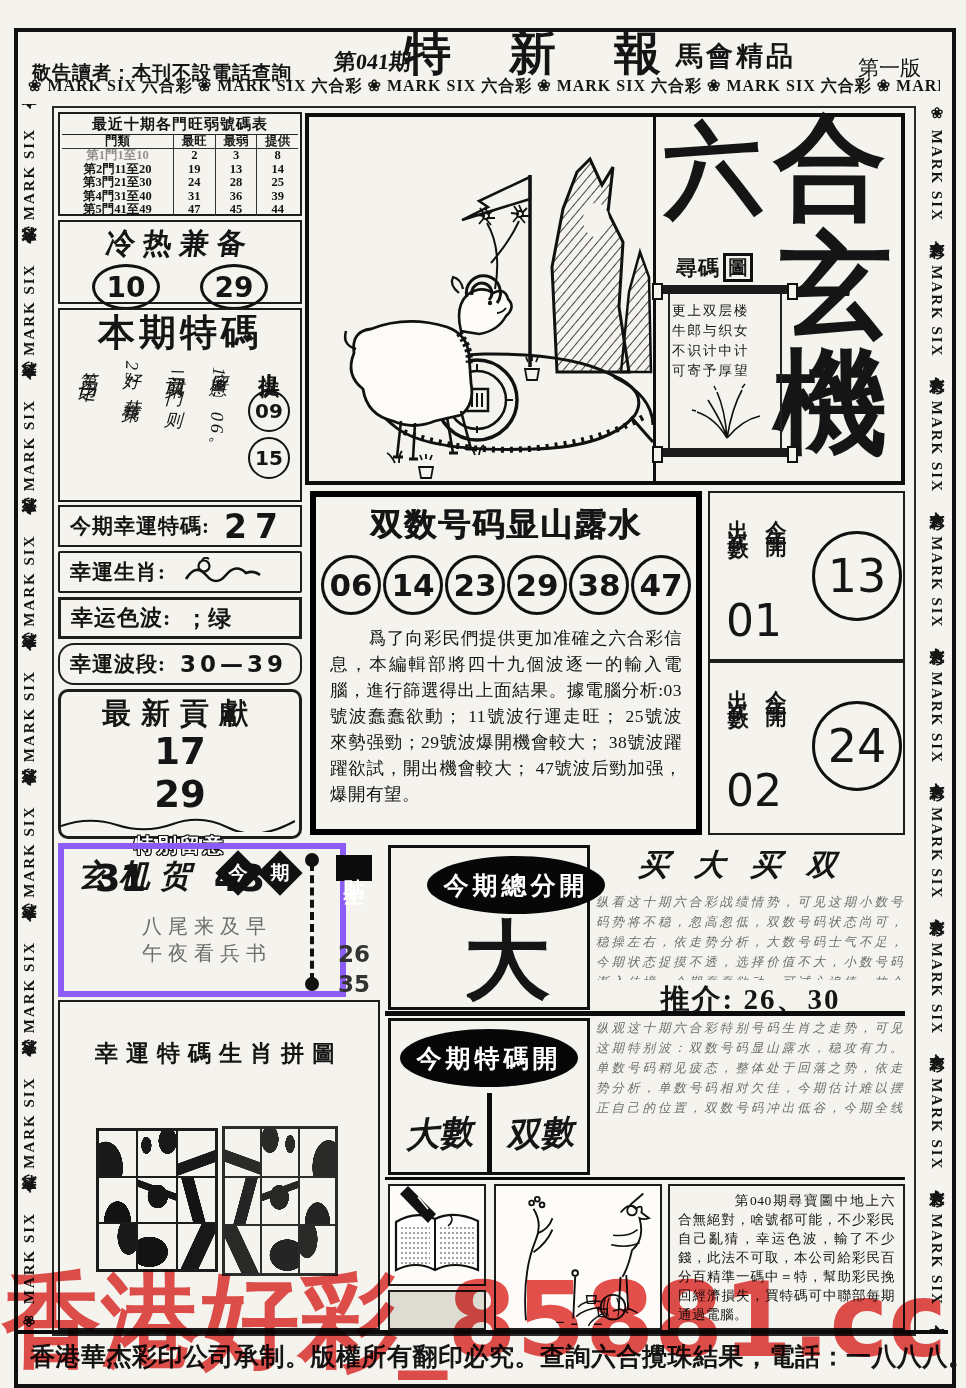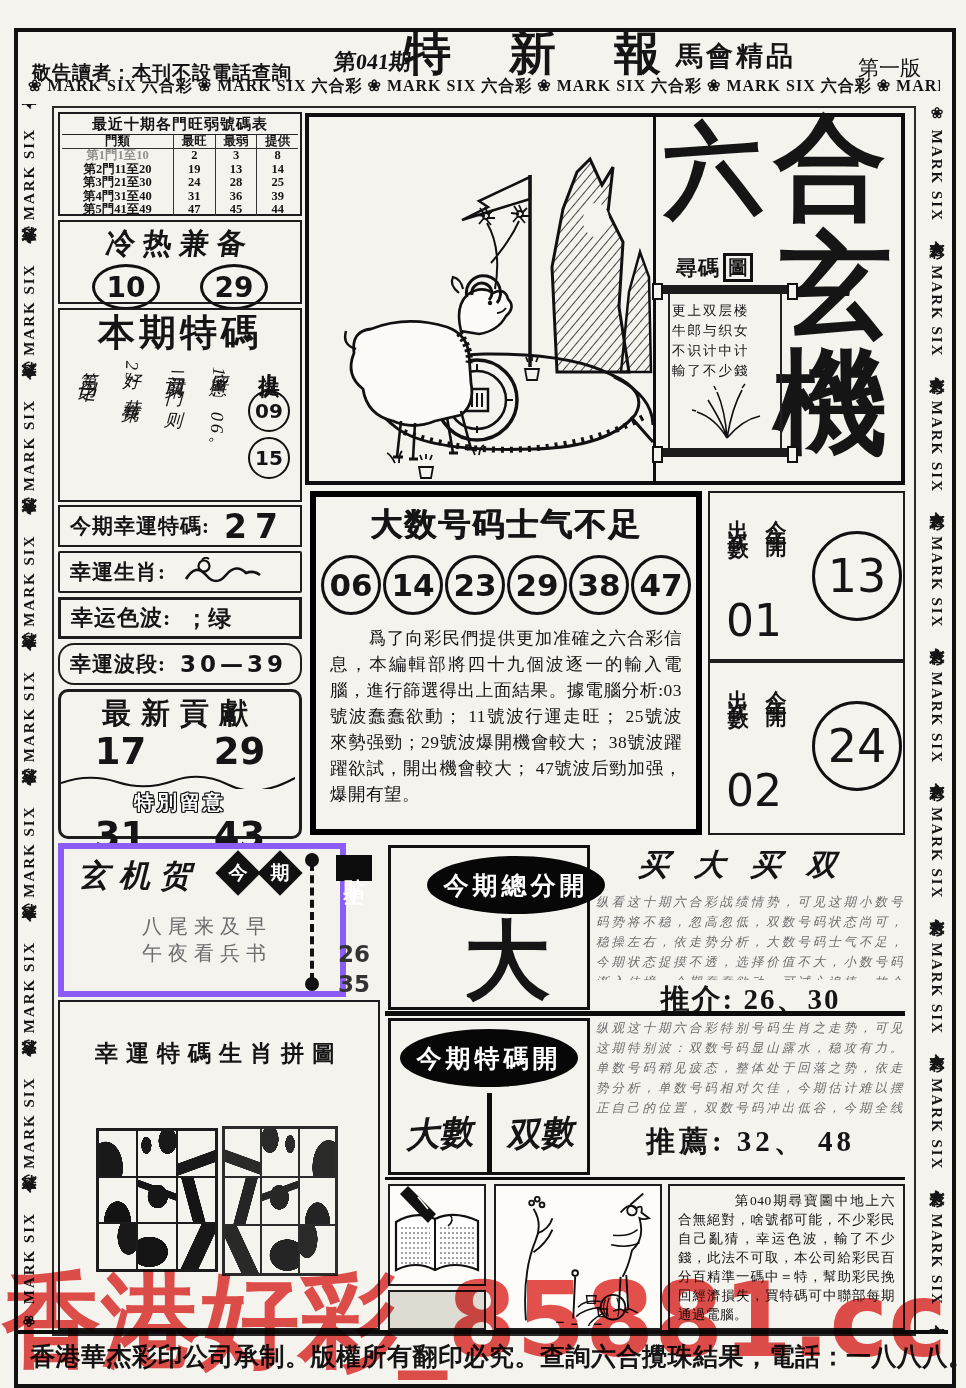"輸了不少錢" div { text: 輸了不少錢 -> 可寄予厚望 }
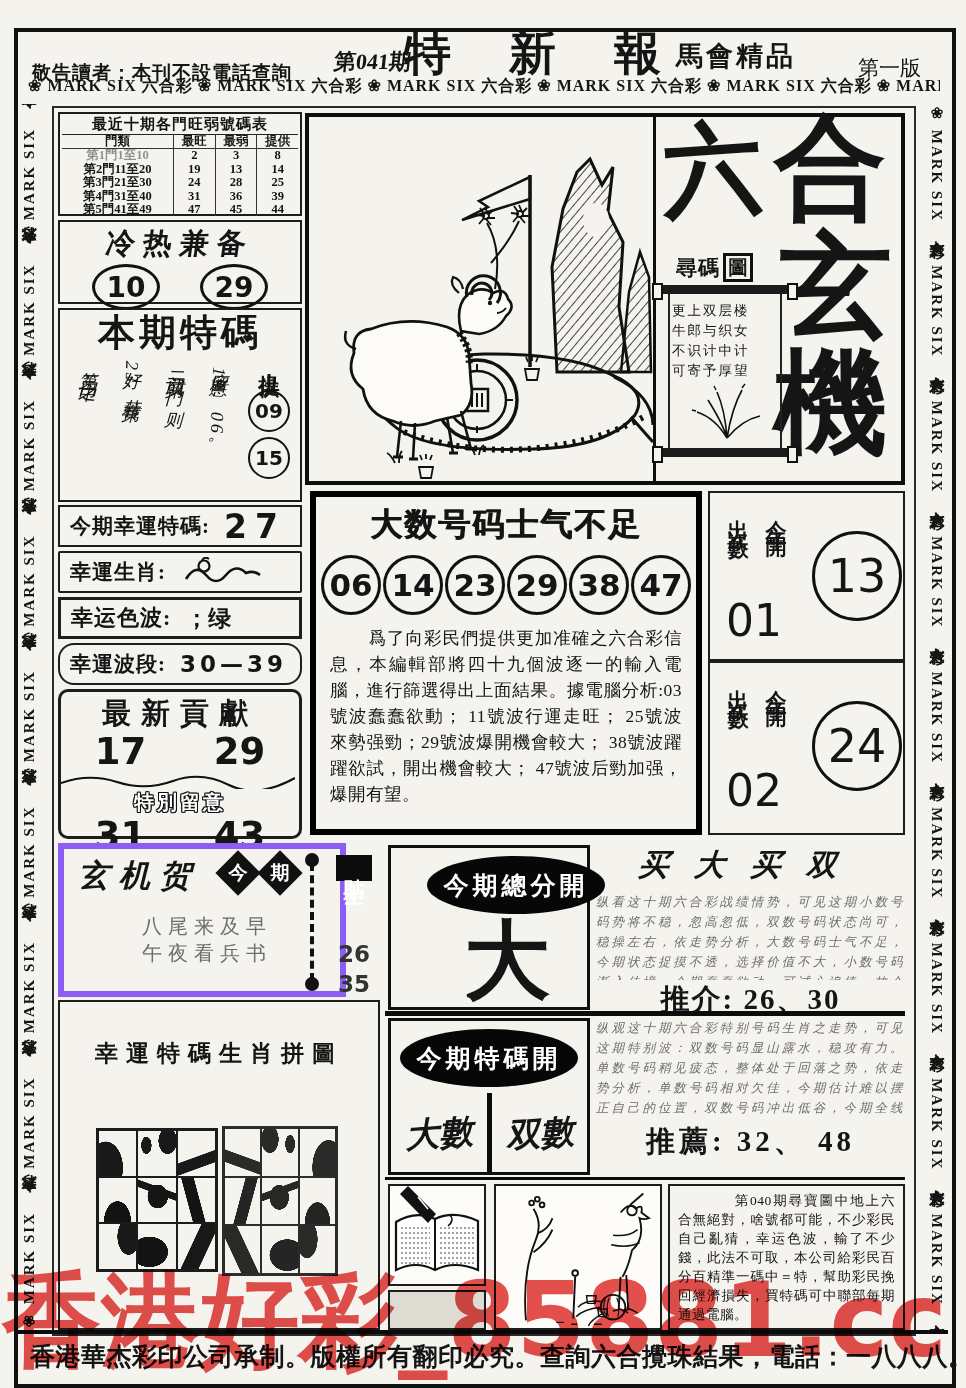"大数号码士气不足" div.ttl { text: 大数号码士气不足 -> 双数号码显山露水 }
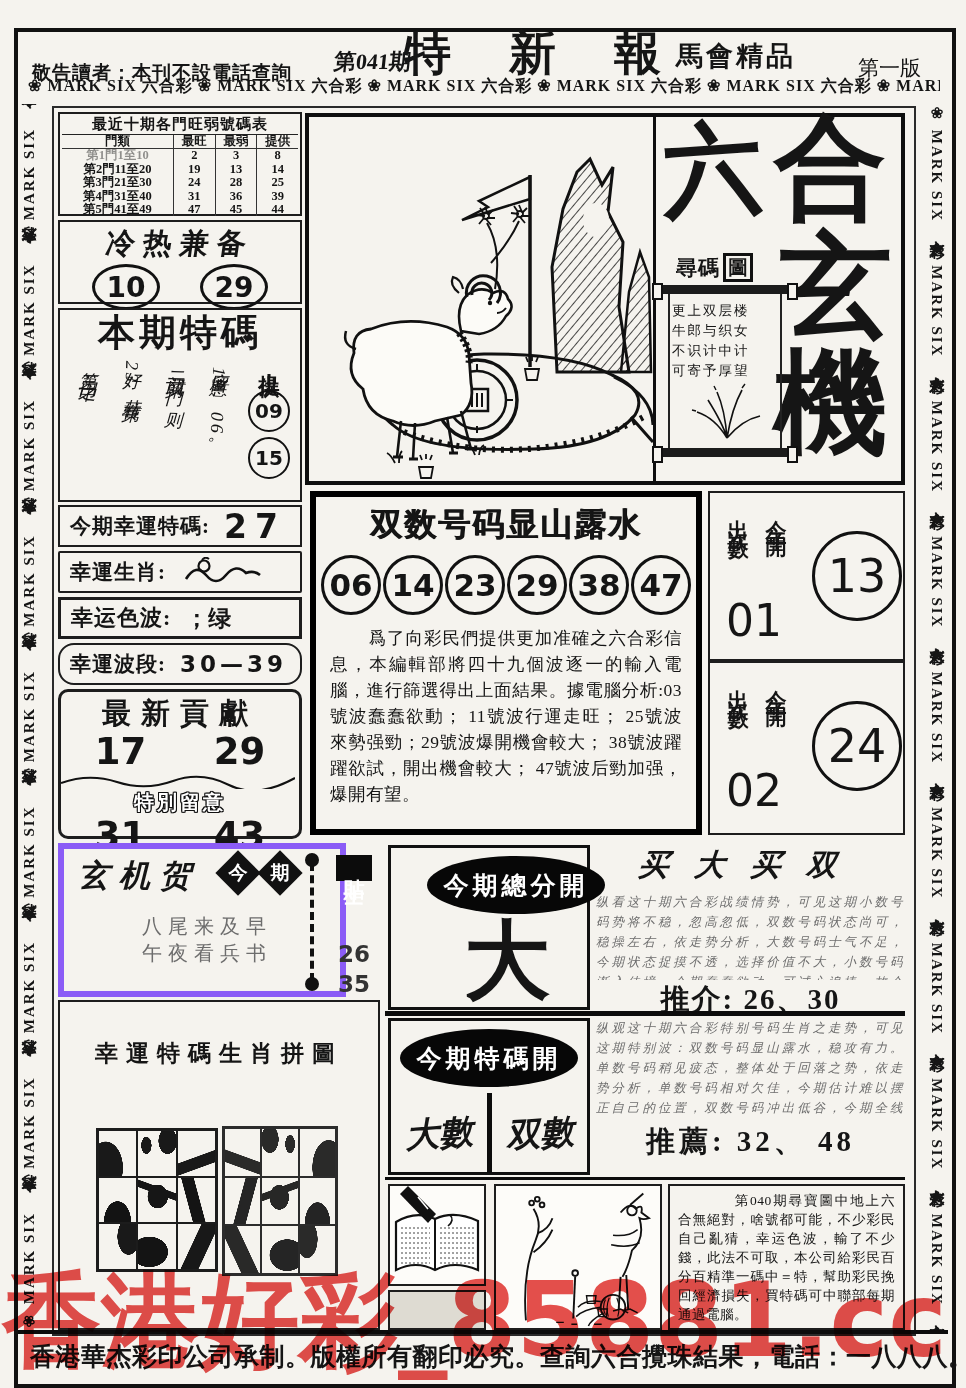"17" #contrib .row1 { flex-direction: none -> column }
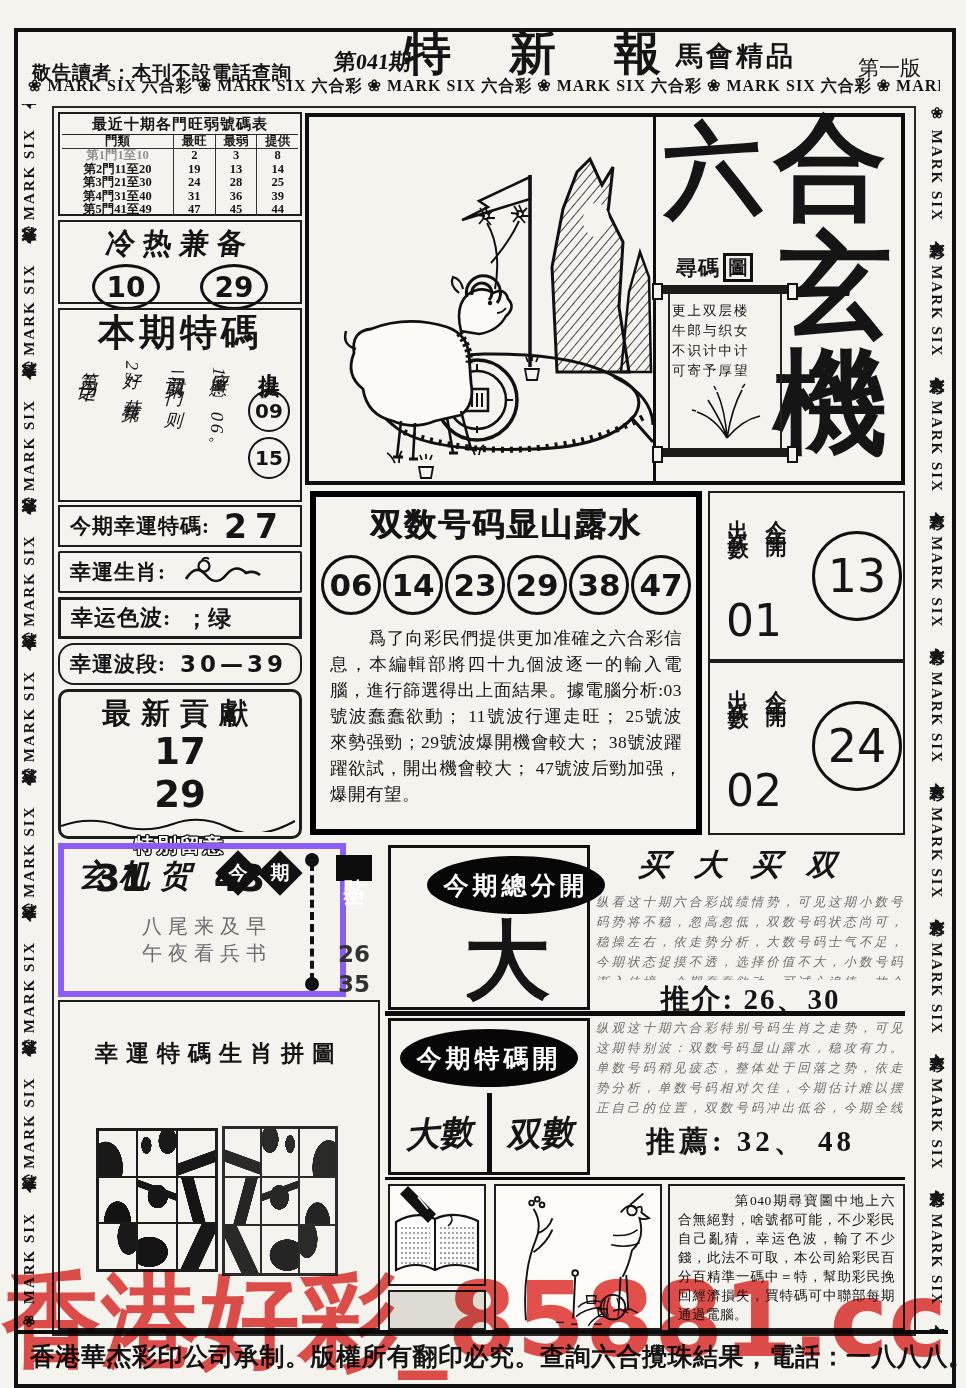"推薦: 32、 48" div.recline { html: <div> <span>推薦:</span> <span>32、 48</span> </div> -> none }
